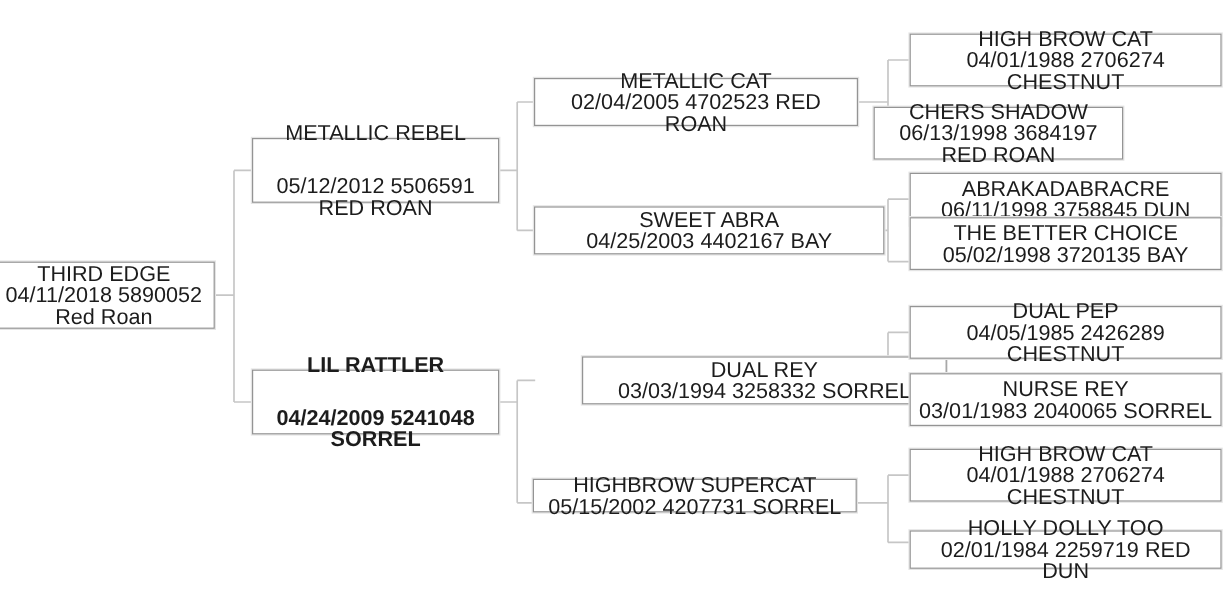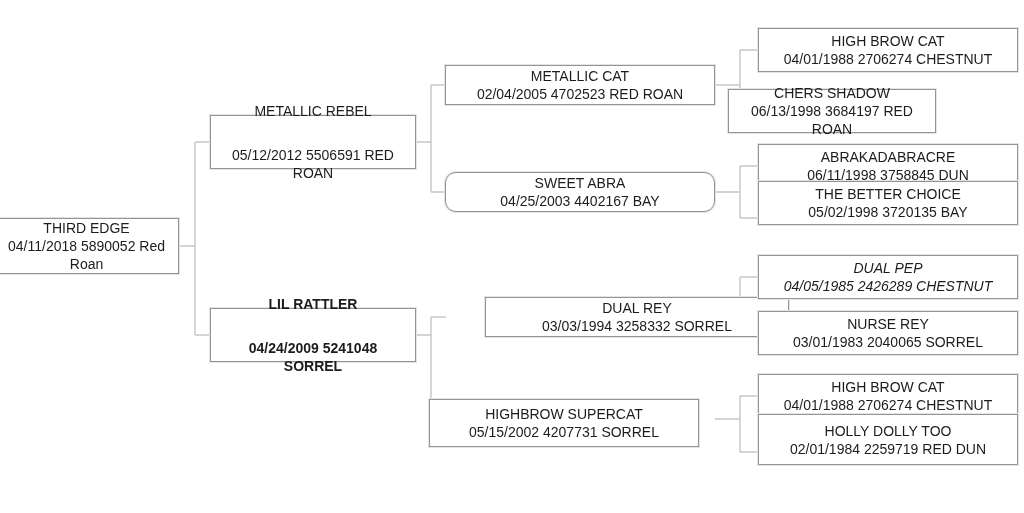"HIGH BROW CAT" .node { font-size: 14px -> 18px }
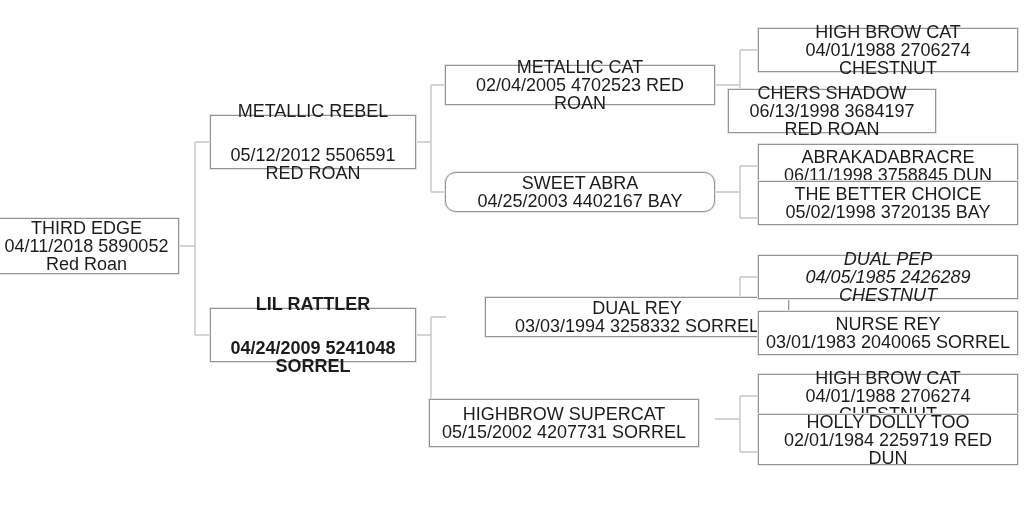"SWEET ABRA" div.node { border-radius: 11px -> none; width: 270px -> 292px }
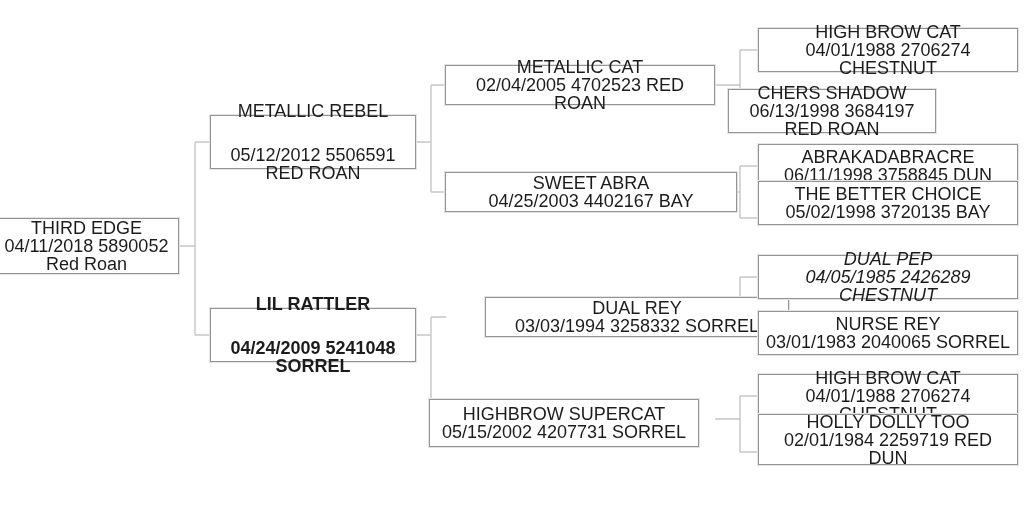"DUAL PEP" div.node { font-style: italic -> none }
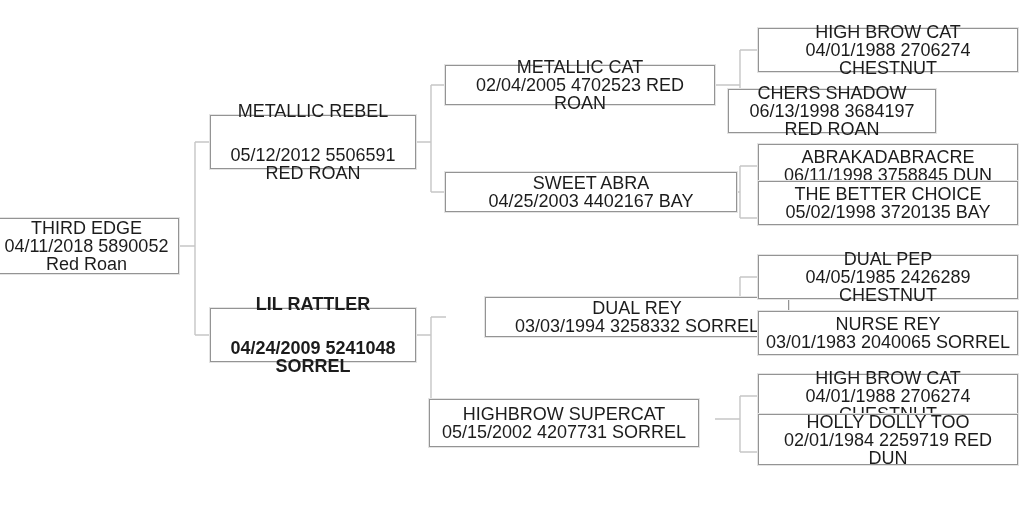"HIGHBROW SUPERCAT" div.node { height: 48px -> 28px; left: 429px -> 444px }
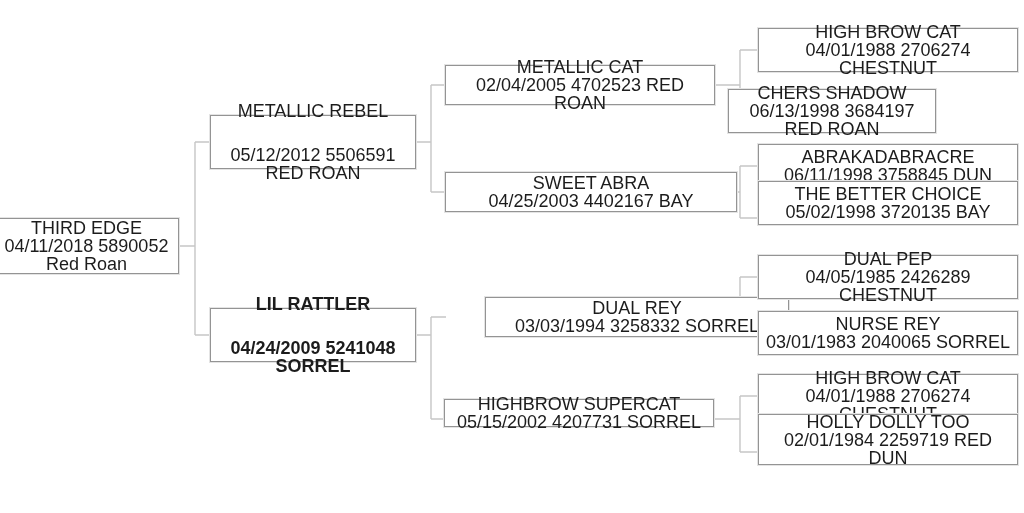"HOLLY DOLLY TOO" div.node { height: 51px -> 32px; top: 414px -> 442px }
